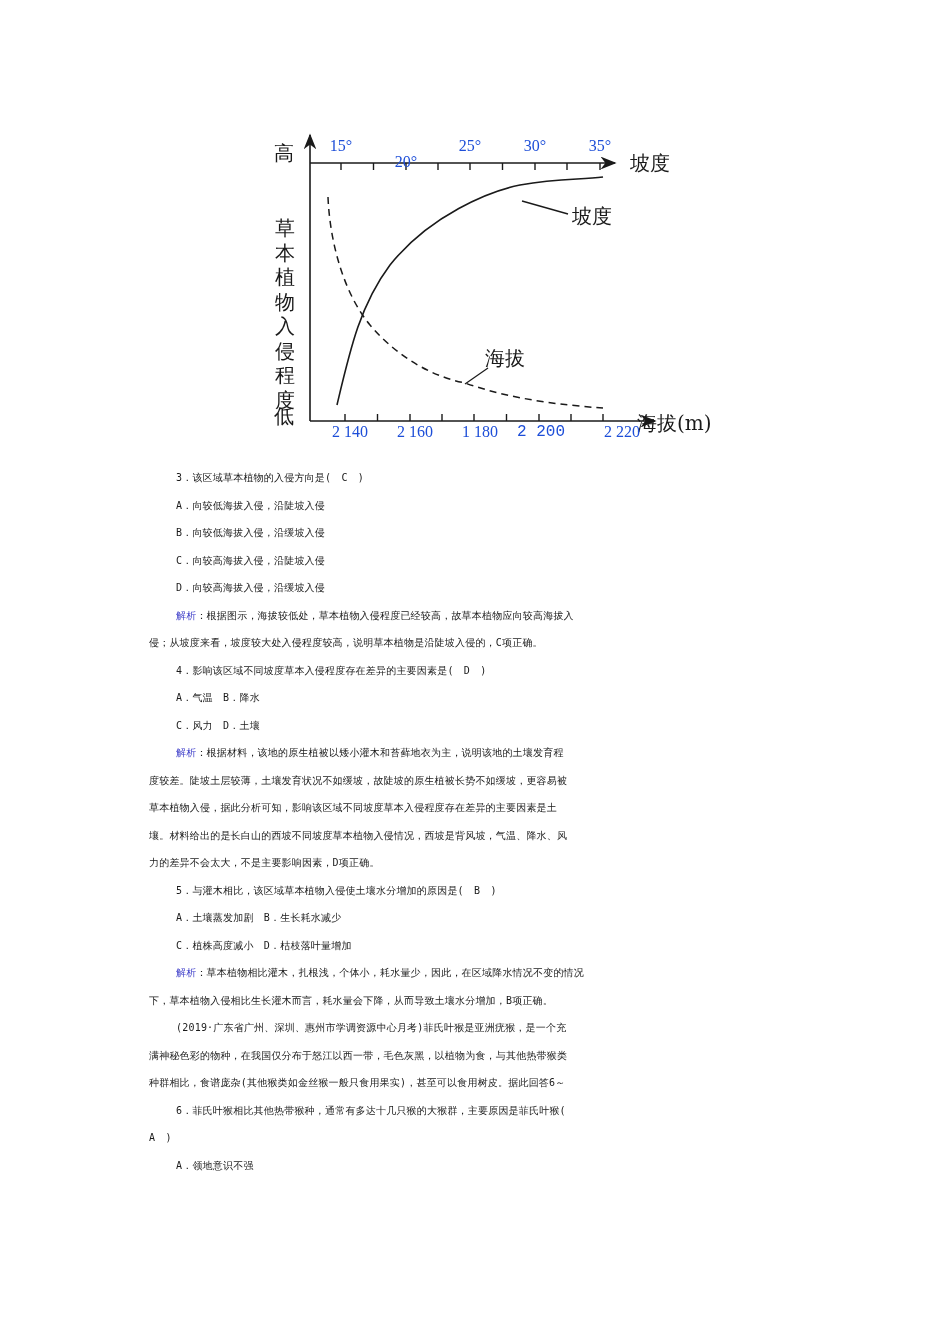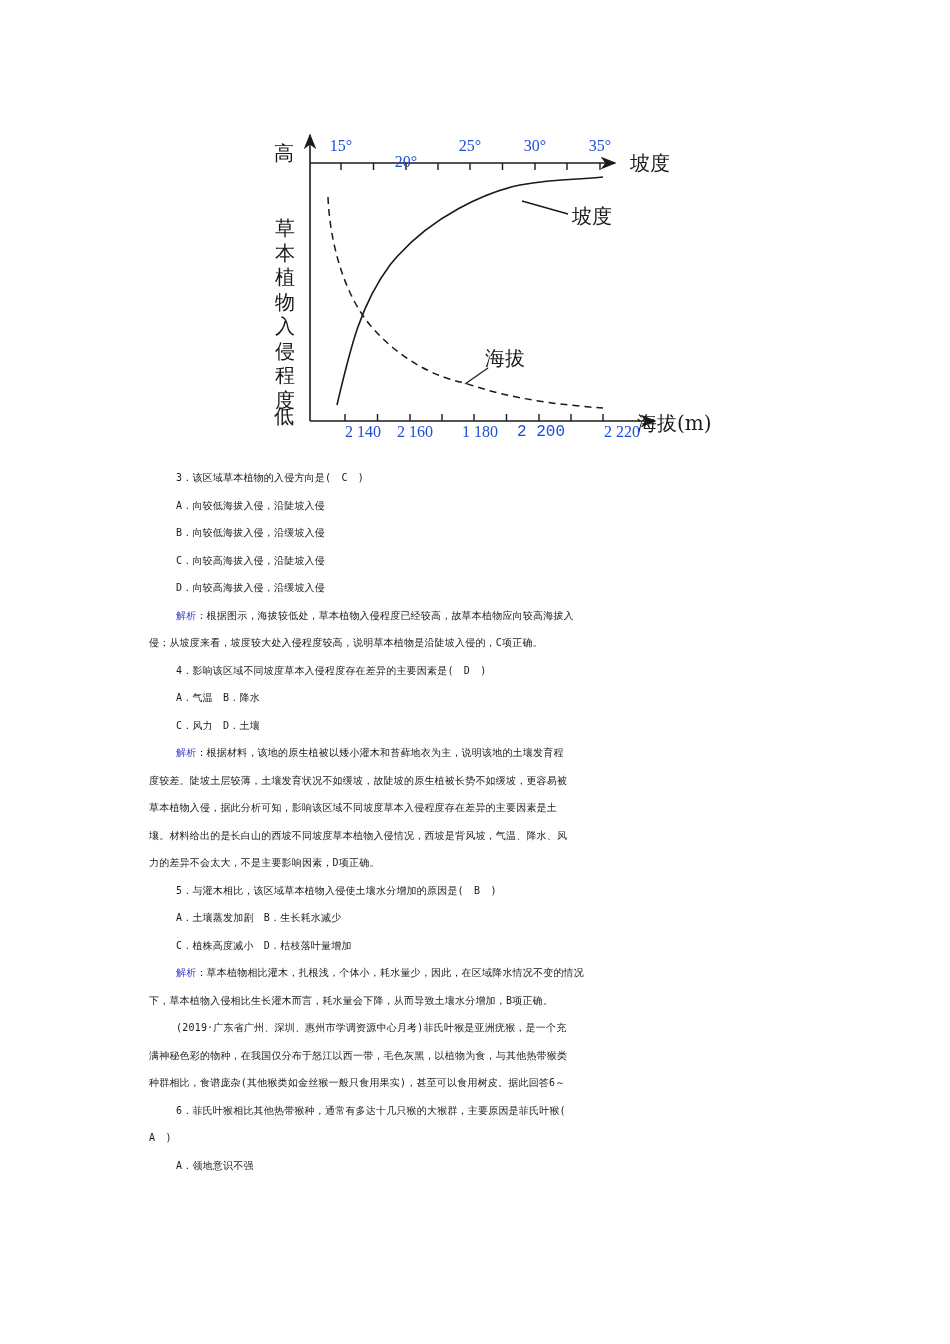"2 140" div.tick-label { margin-left: 13px -> none }
